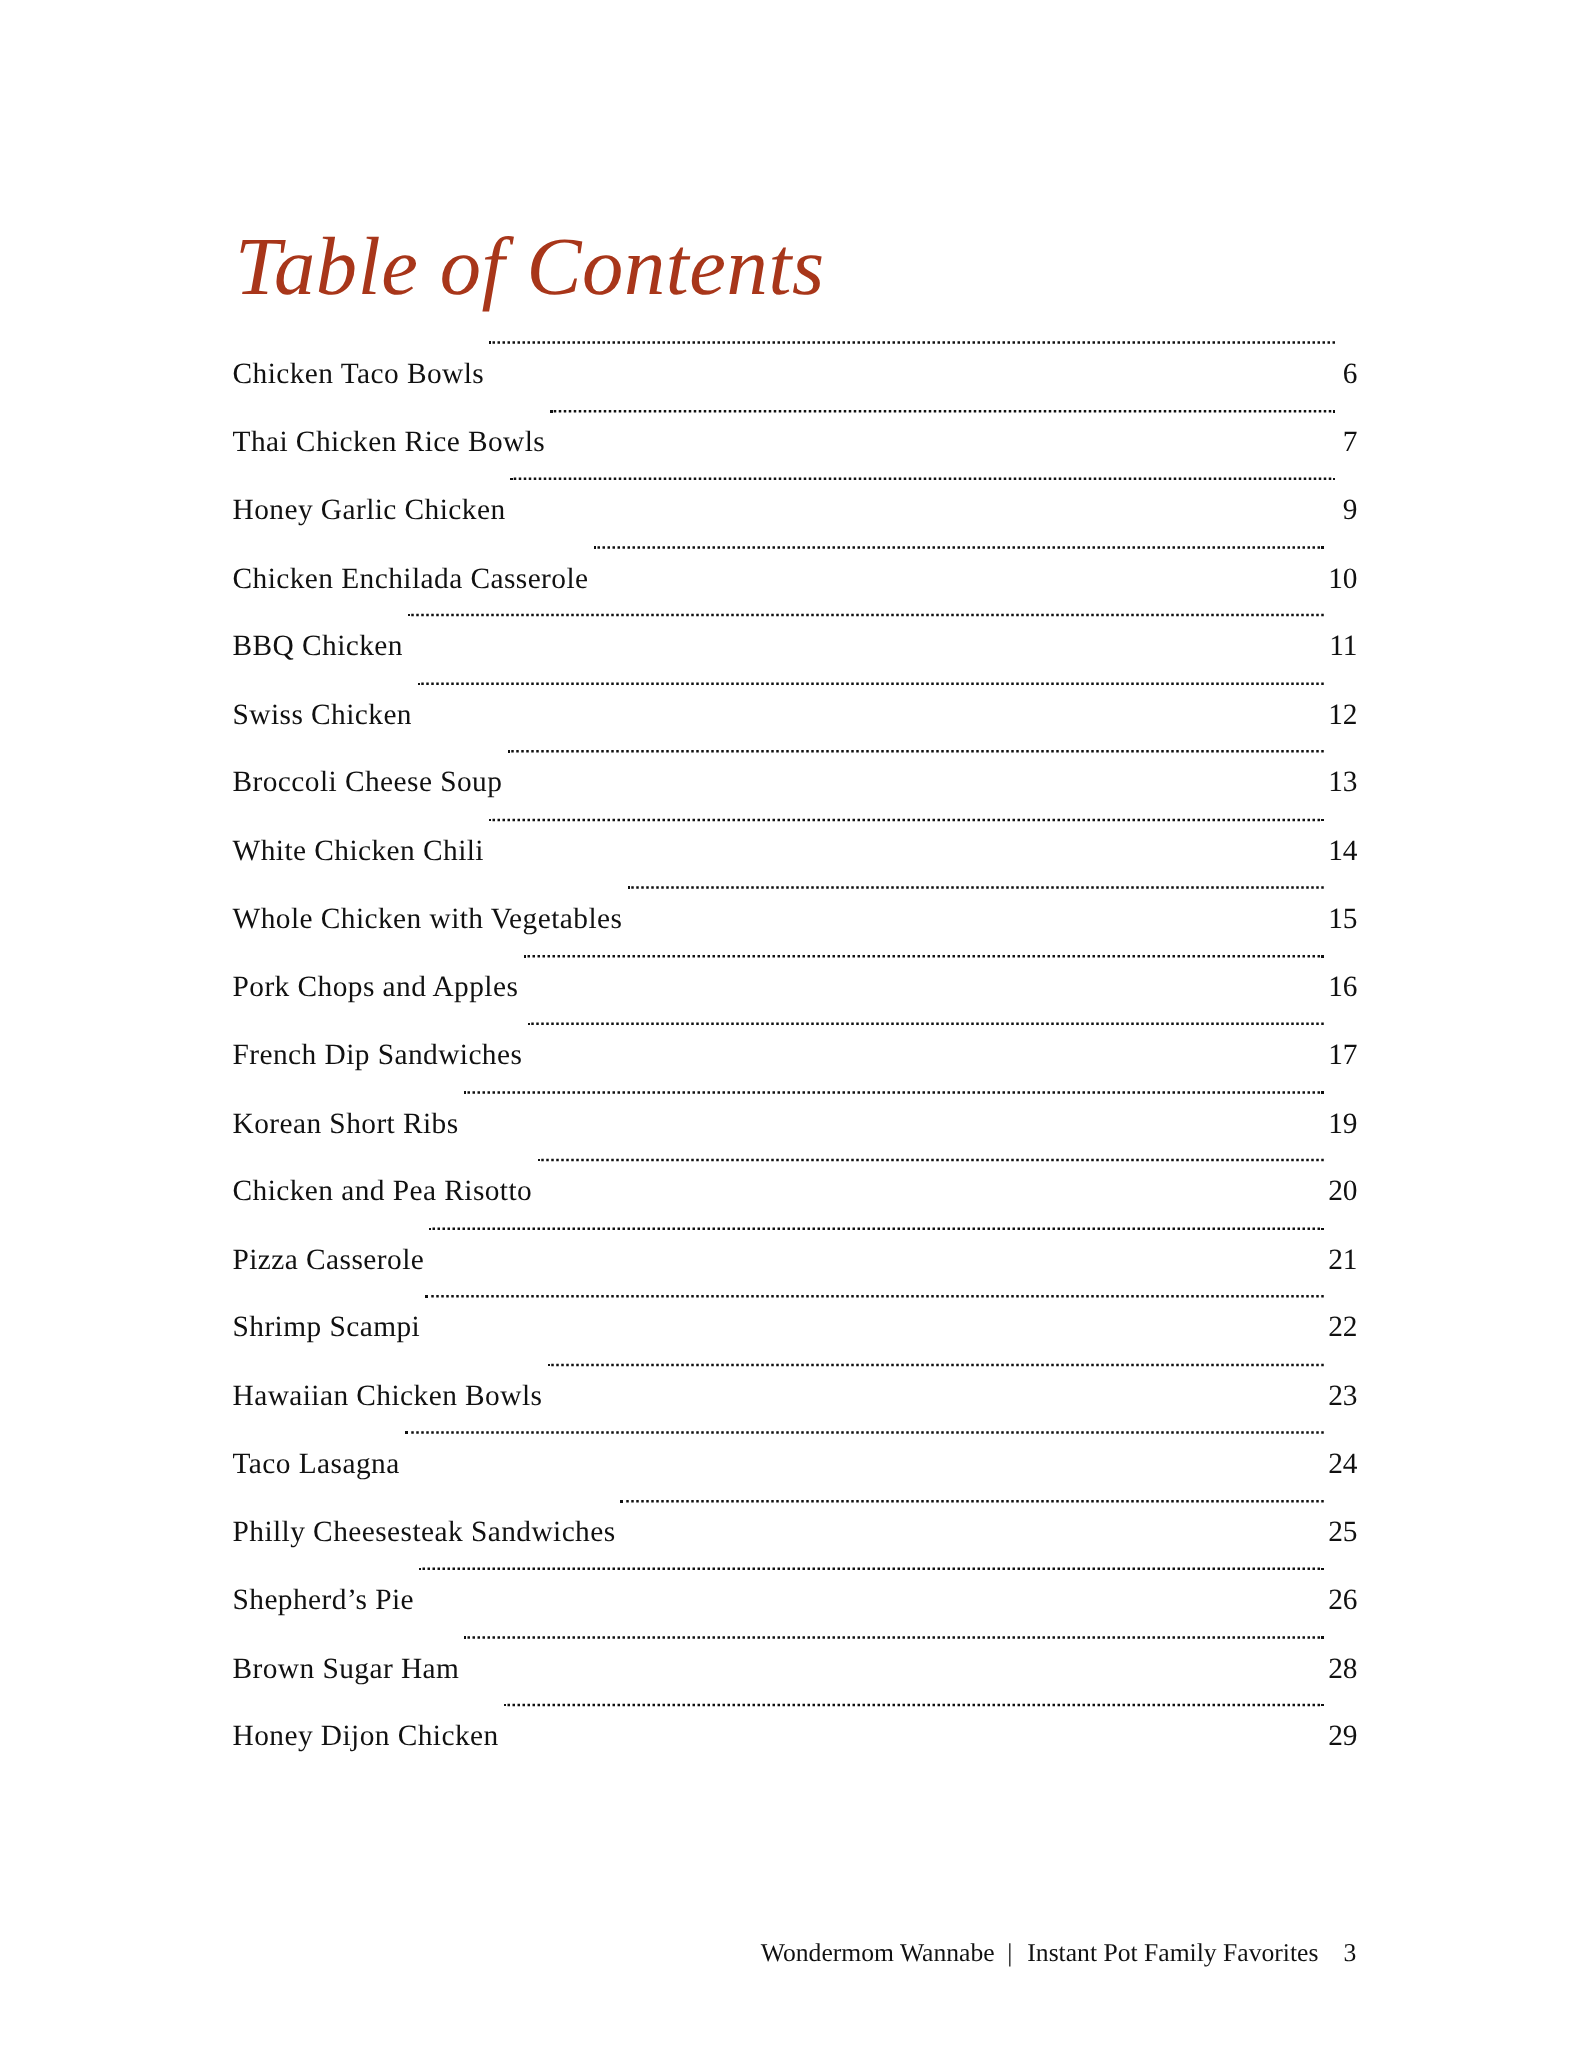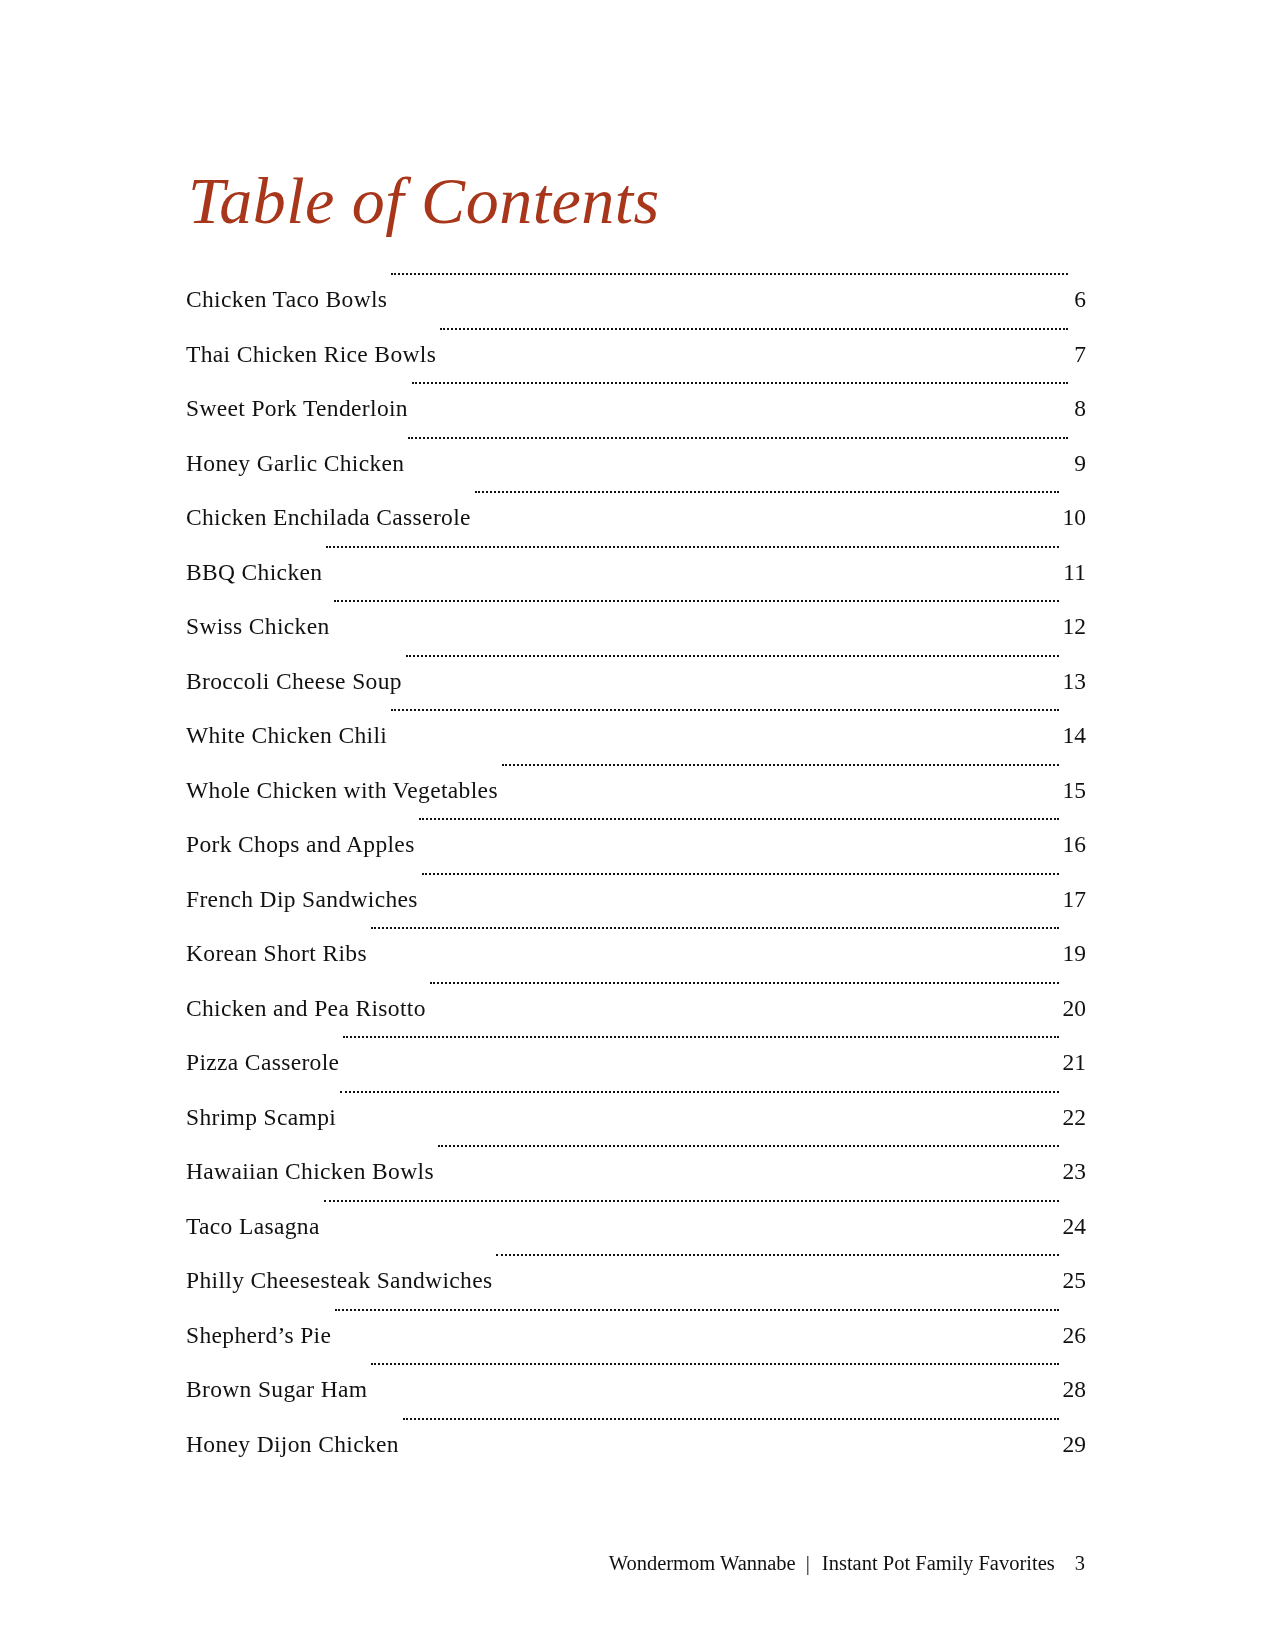"Table of Contents" .toc-title { top: 161px -> 174px }
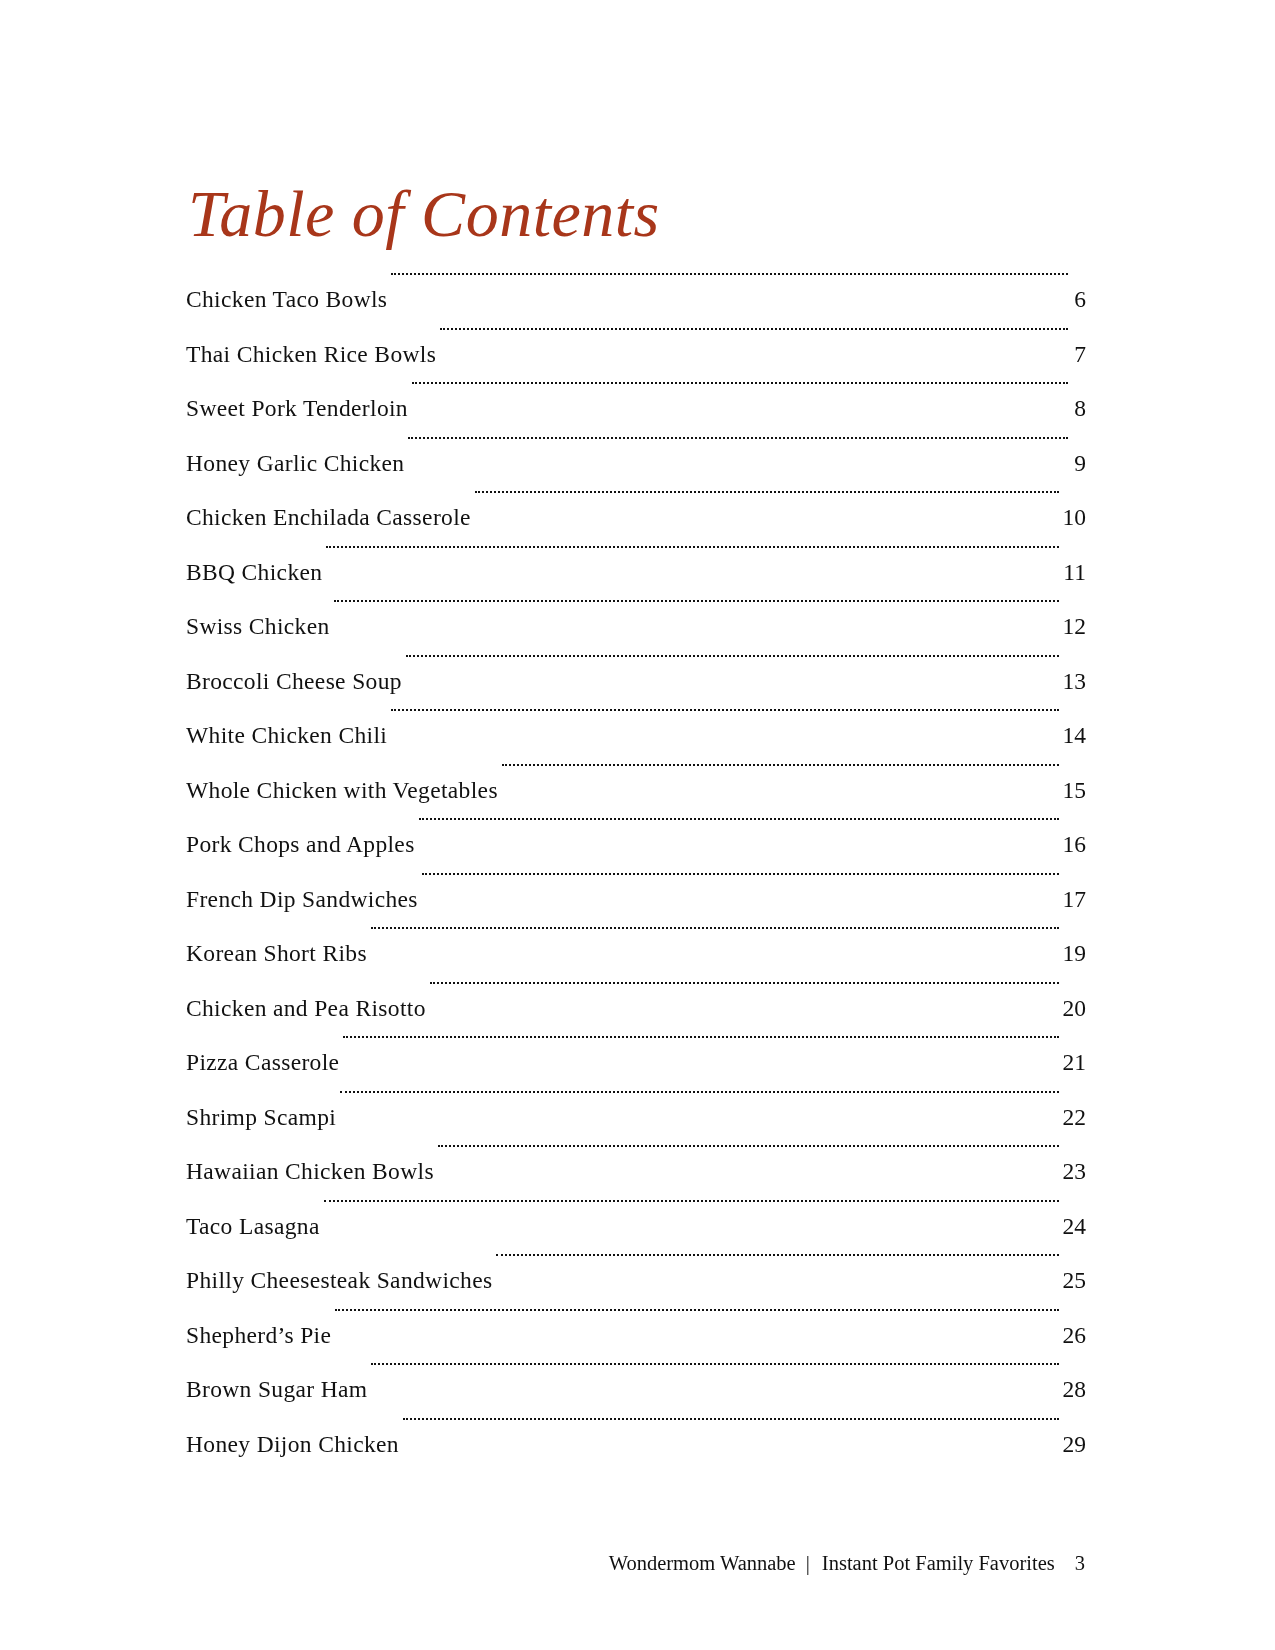"Sweet Pork Tenderloin" li.toc-entry { html: <li> <span>Sweet Pork Tenderloin</span> <span></span> <span>8</span> </li> -> none }
